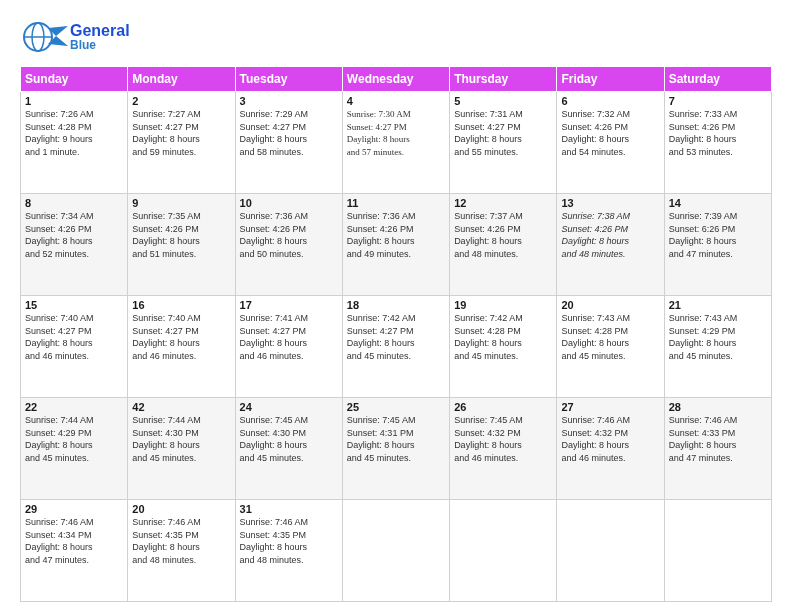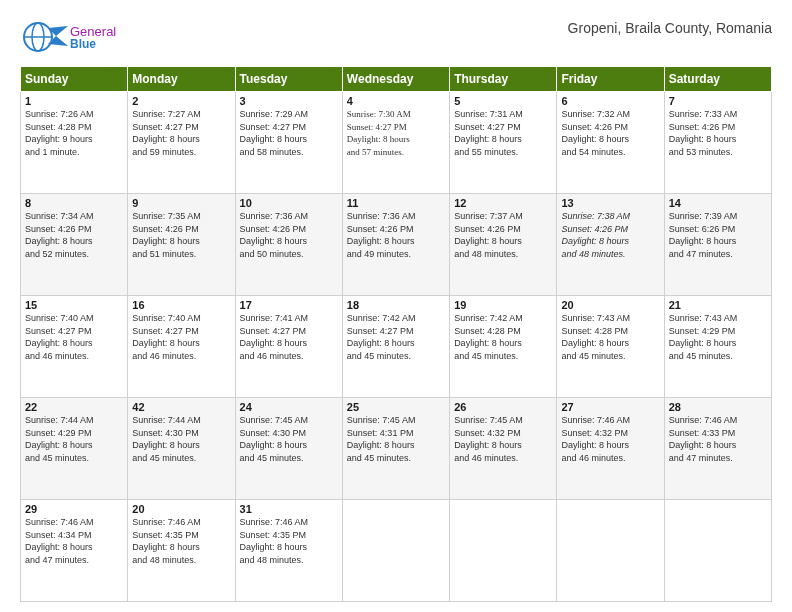"General" .logo-general { color: #a21caf -> #1d4ed8; font-size: 13px -> 16px; font-weight: normal -> bold }
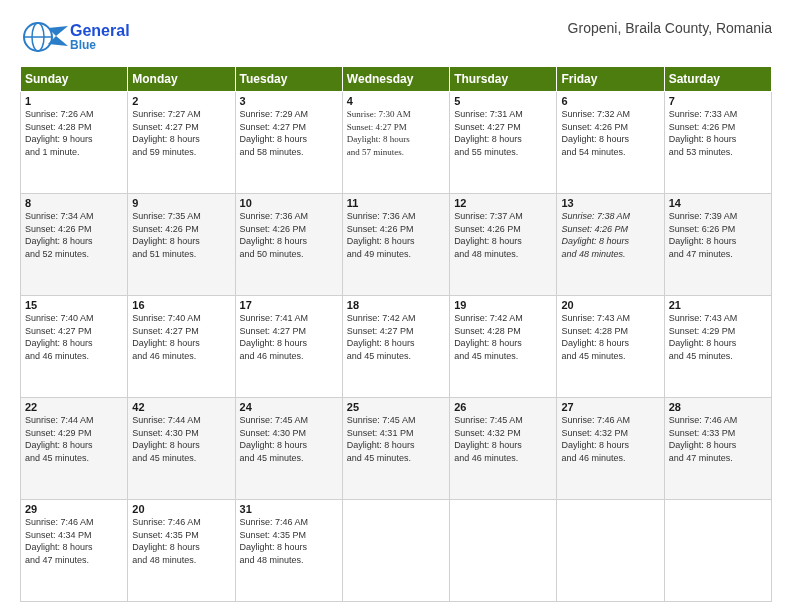"Gropeni, Braila County, Romania" div.subtitle { html: <div>Gropeni, Braila County, Romania</div> -> none }
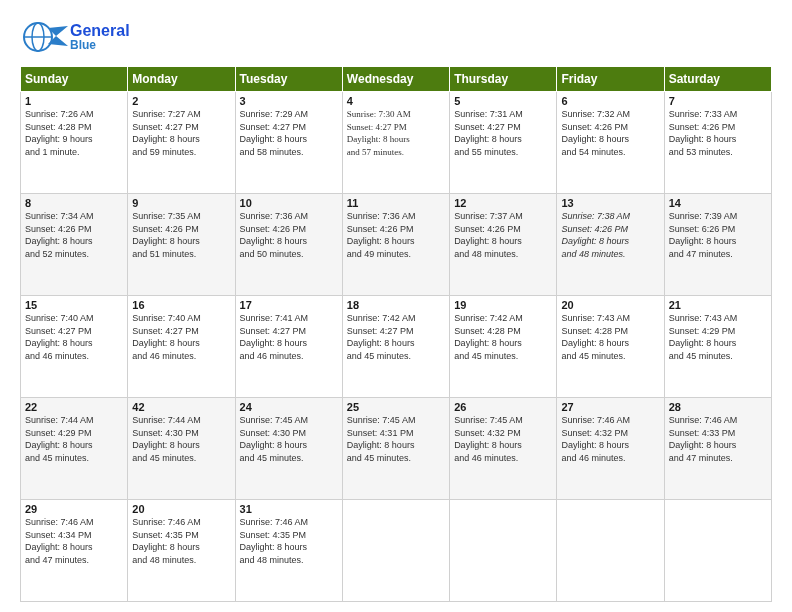"Sunday" .calendar th { background-color: #4d7c0f -> #d946ef }
